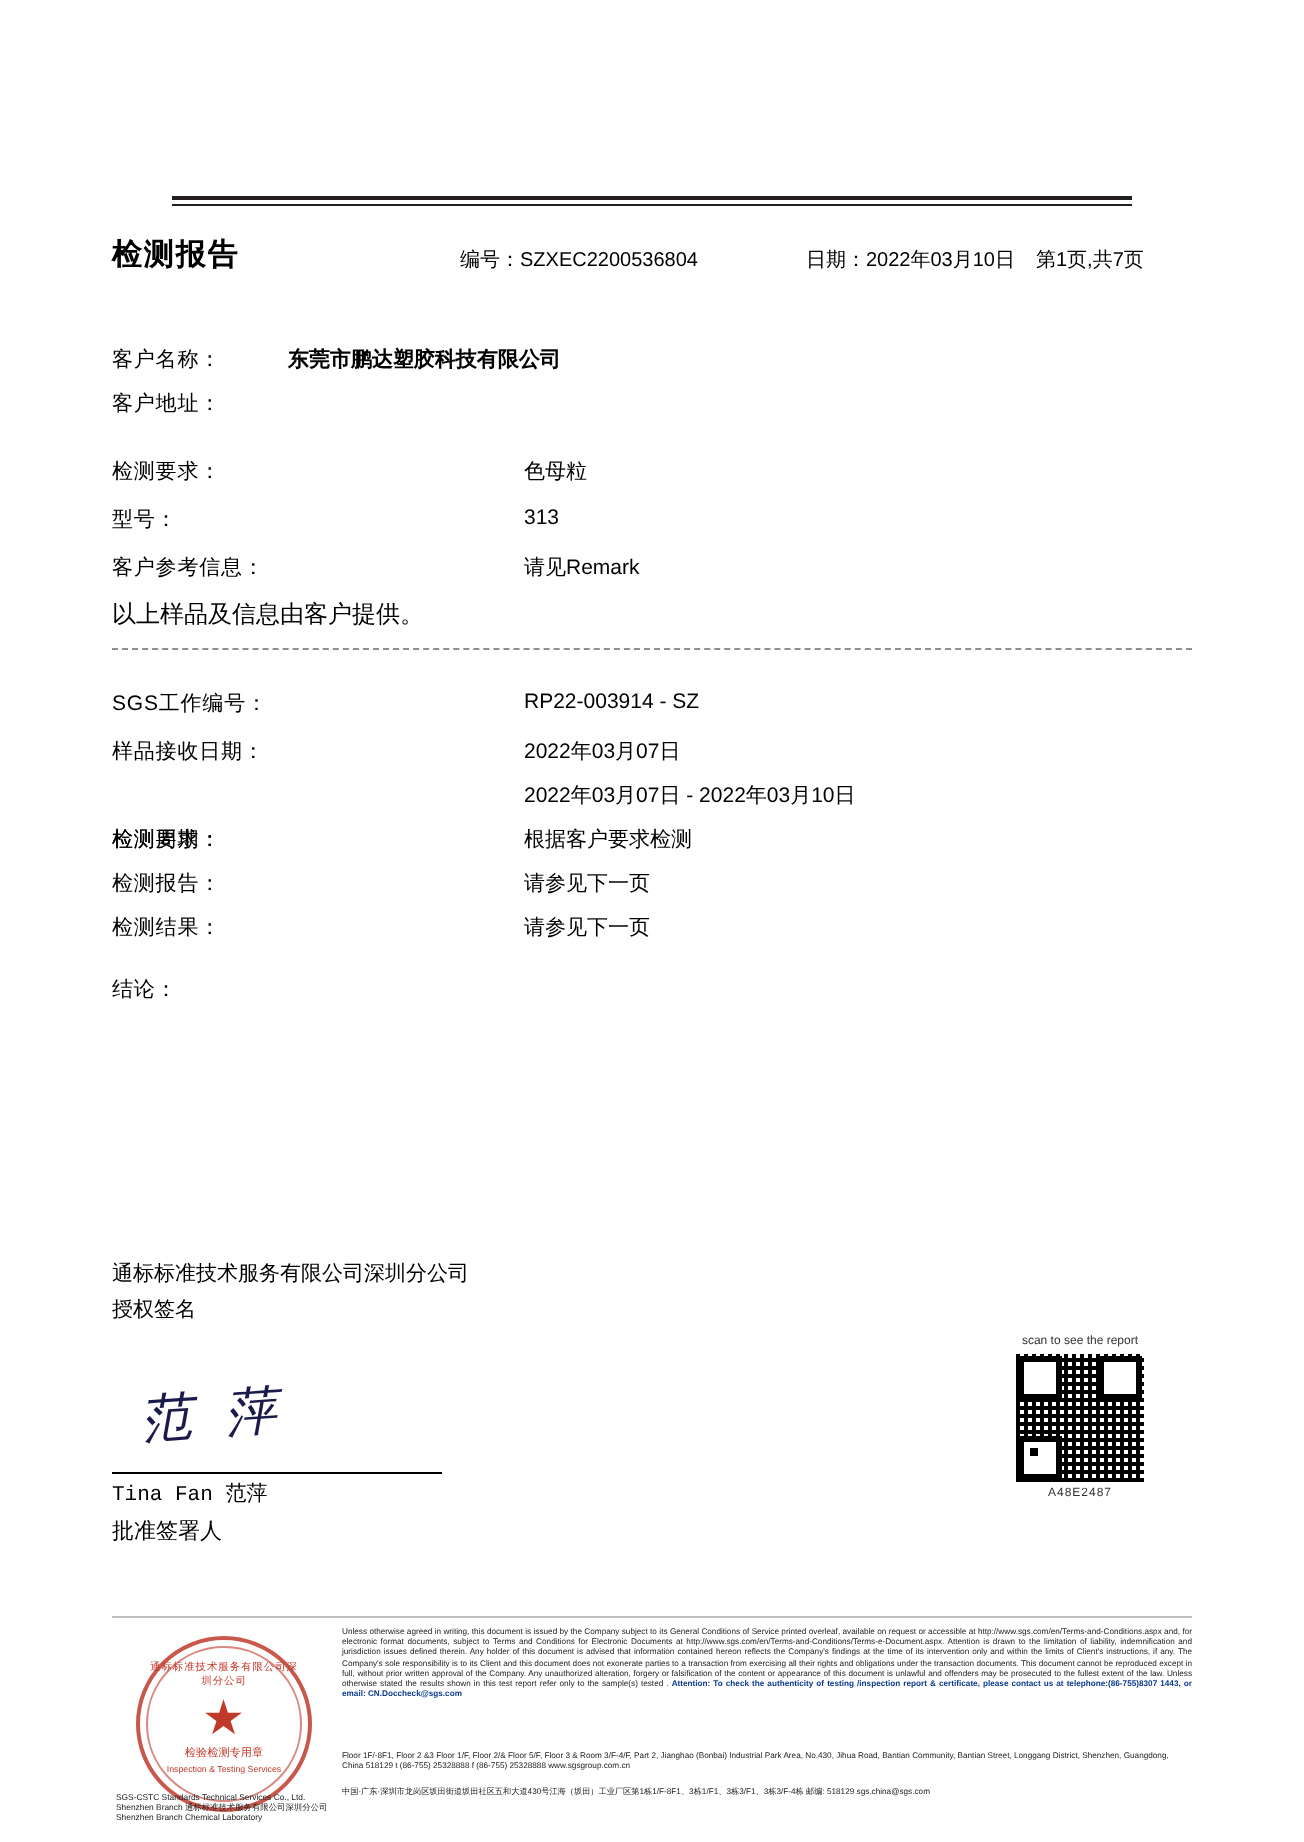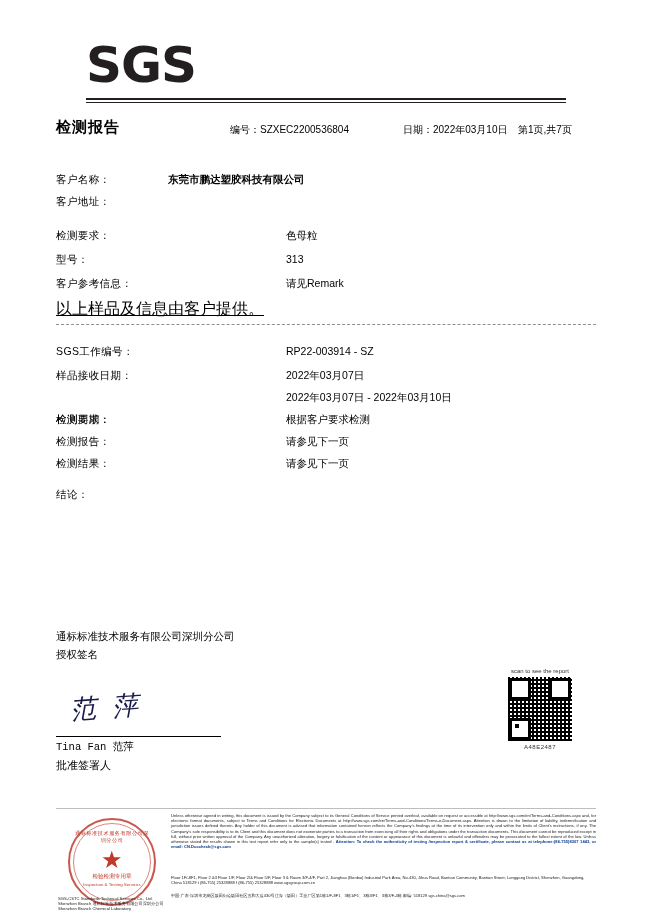"SGS" div.logo { html: <div>SGS</div> -> none }
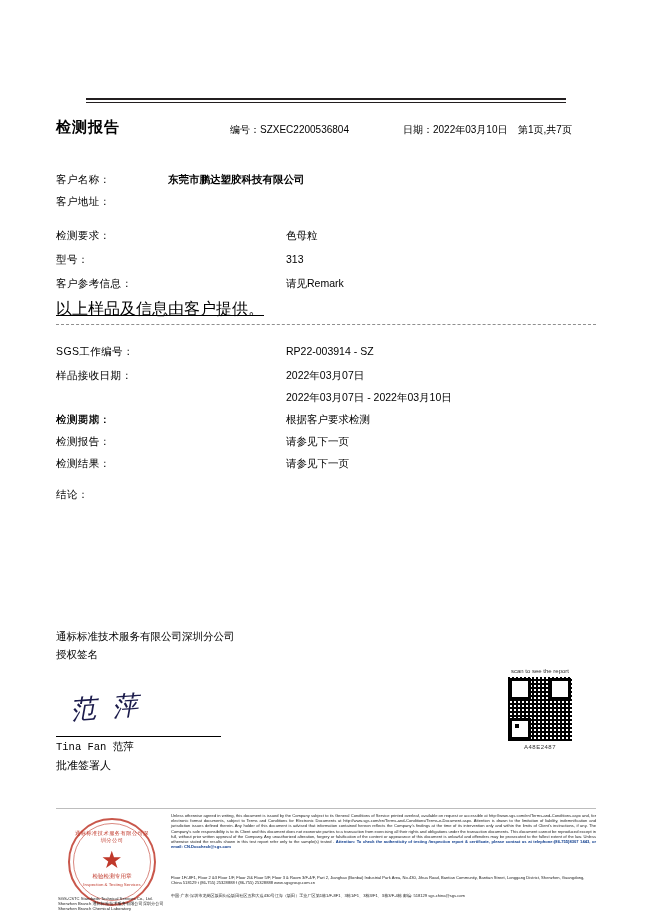"东莞市鹏达塑胶科技有限公司" .field-value { margin-left: 24px -> none }
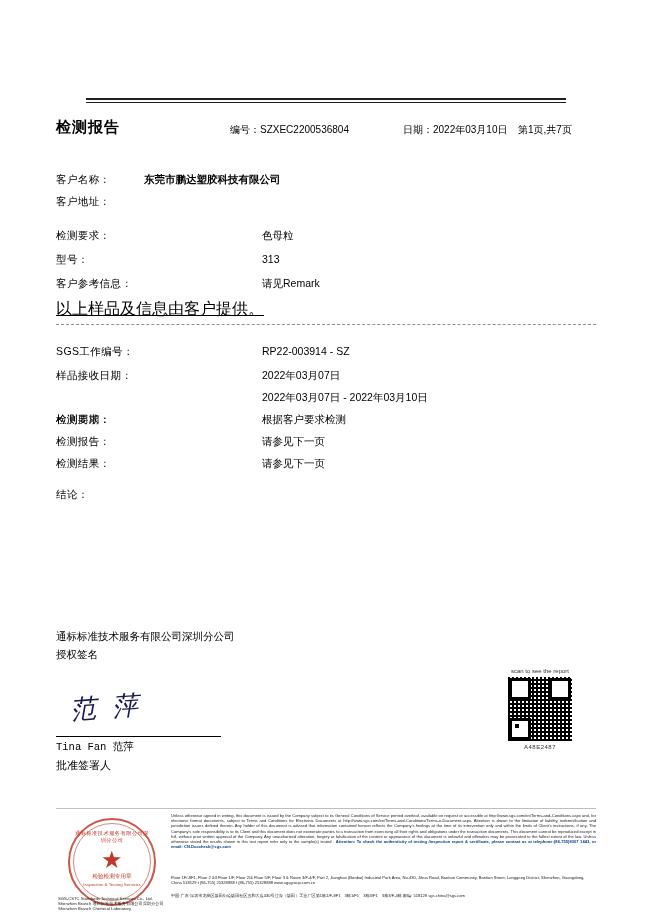"以上样品及信息由客户提供。" .note { font-size: 16px -> 12px; text-decoration: underline -> none }
